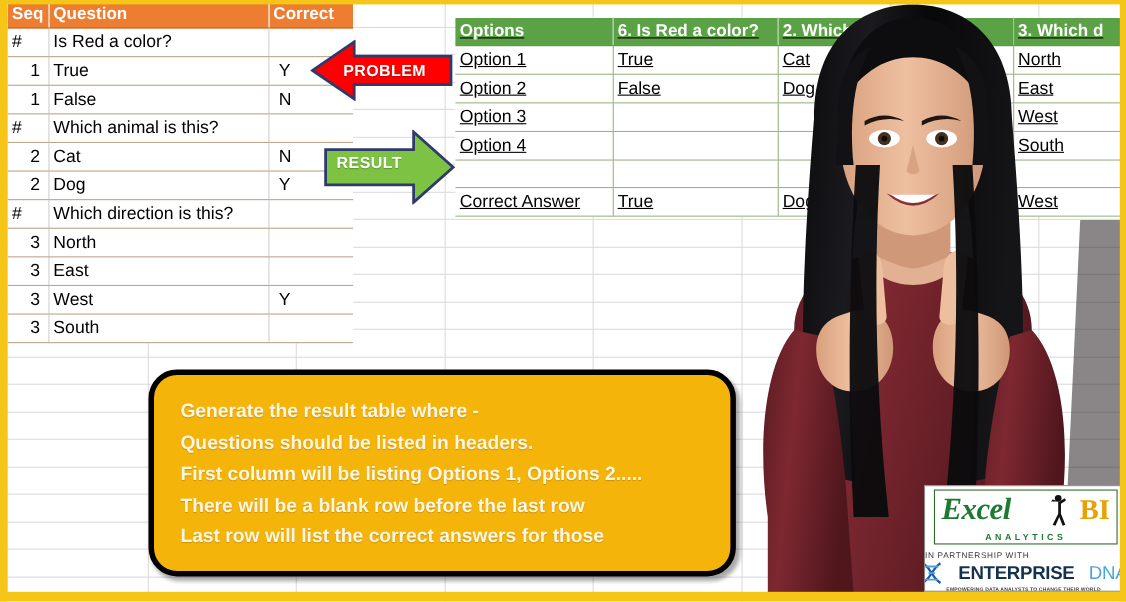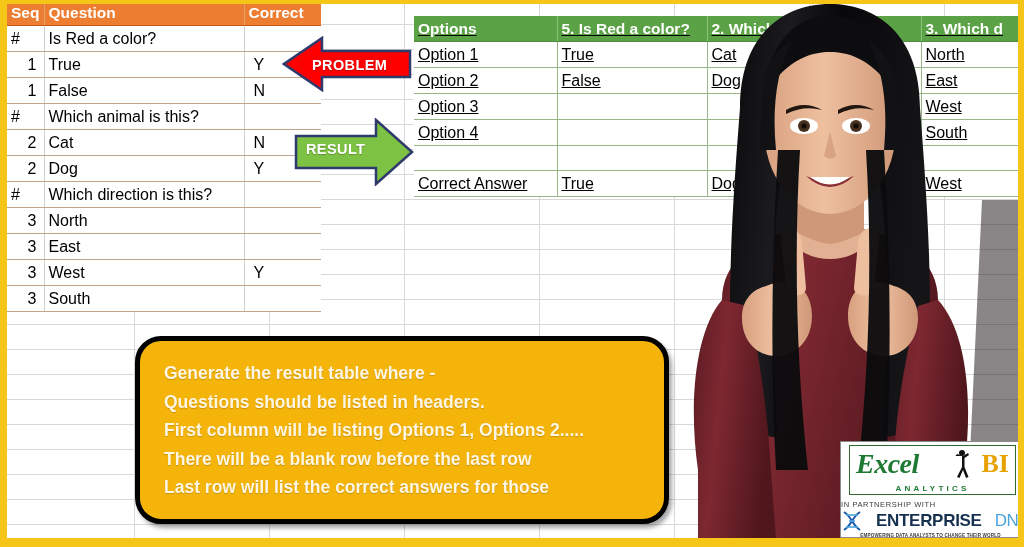"5. Is Red a color?" th { text: 5 -> 6 }
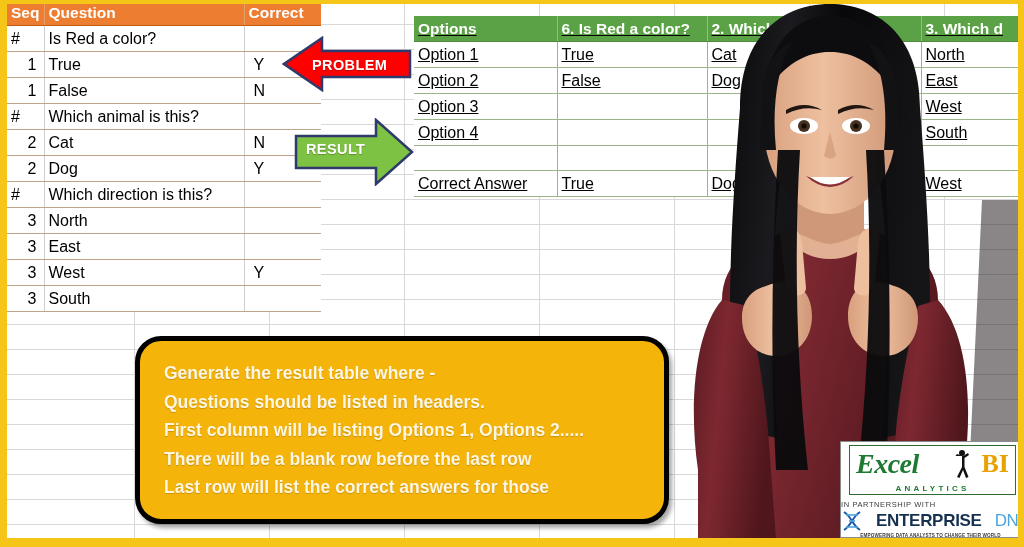"ENTERPRISE" #logo-ent-row { justify-content: none -> center }
